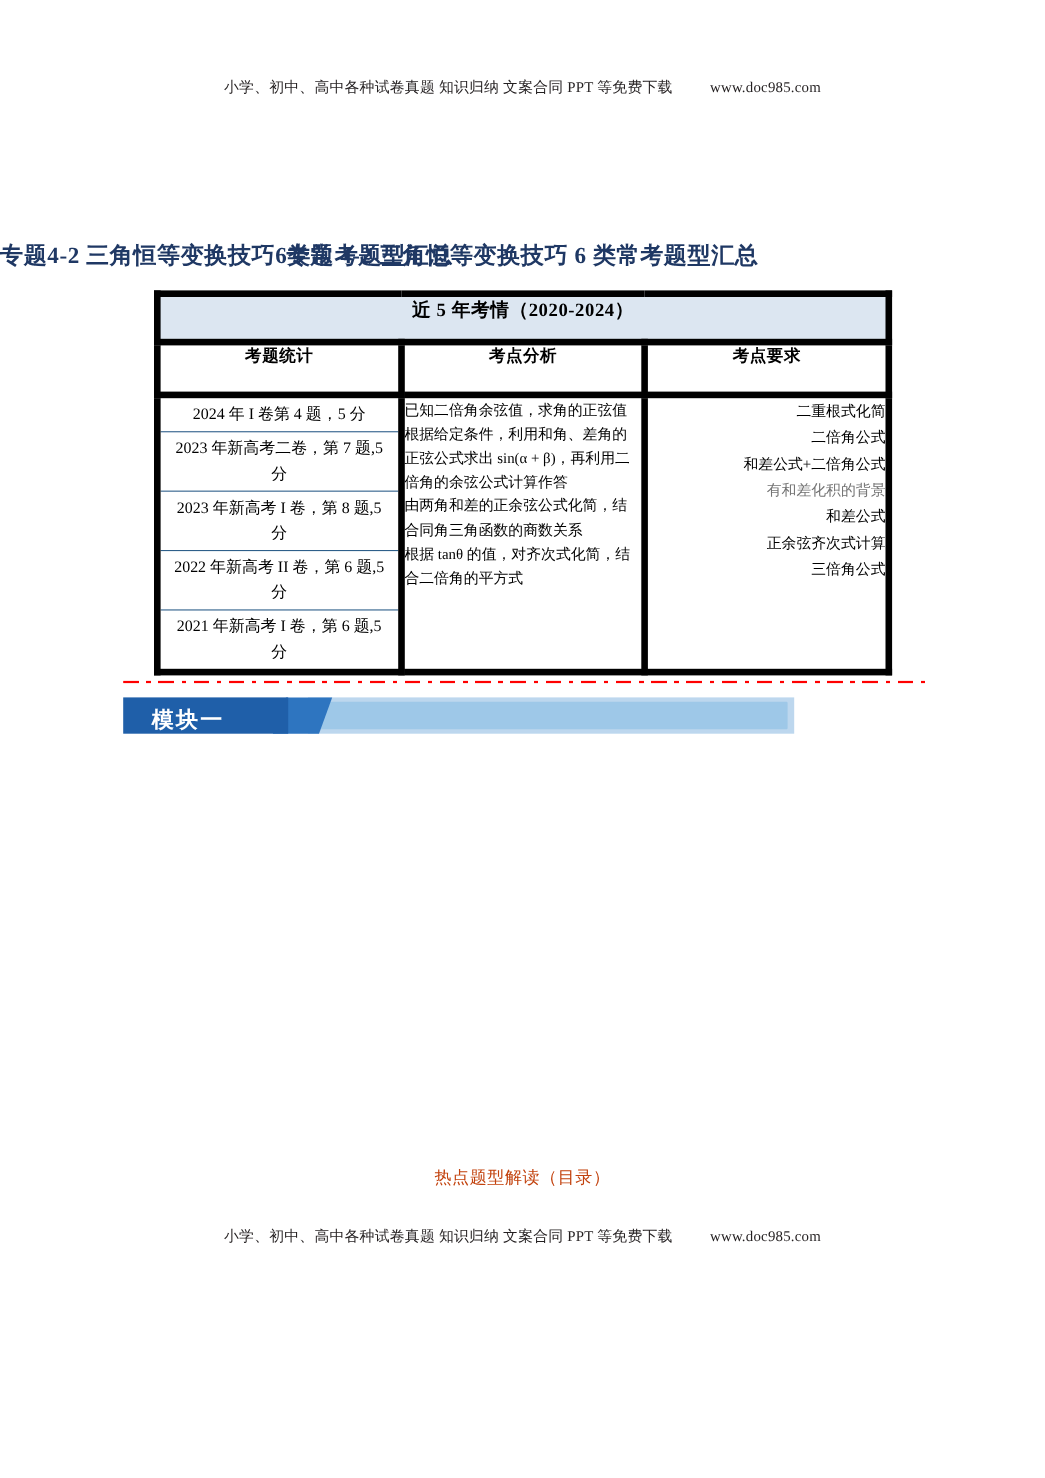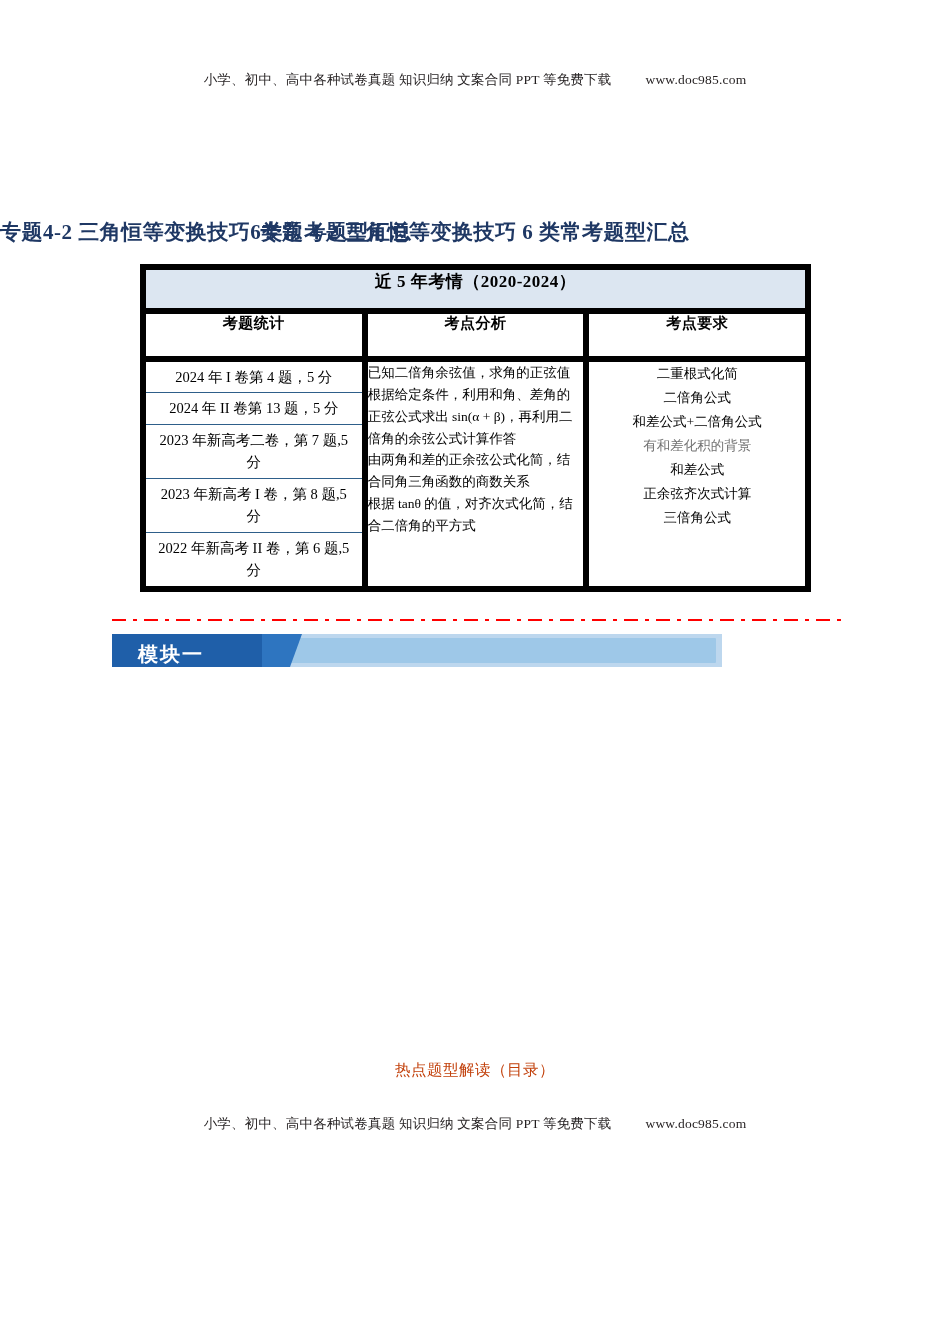"二重根式化简" .require-cell { text-align: center -> right }
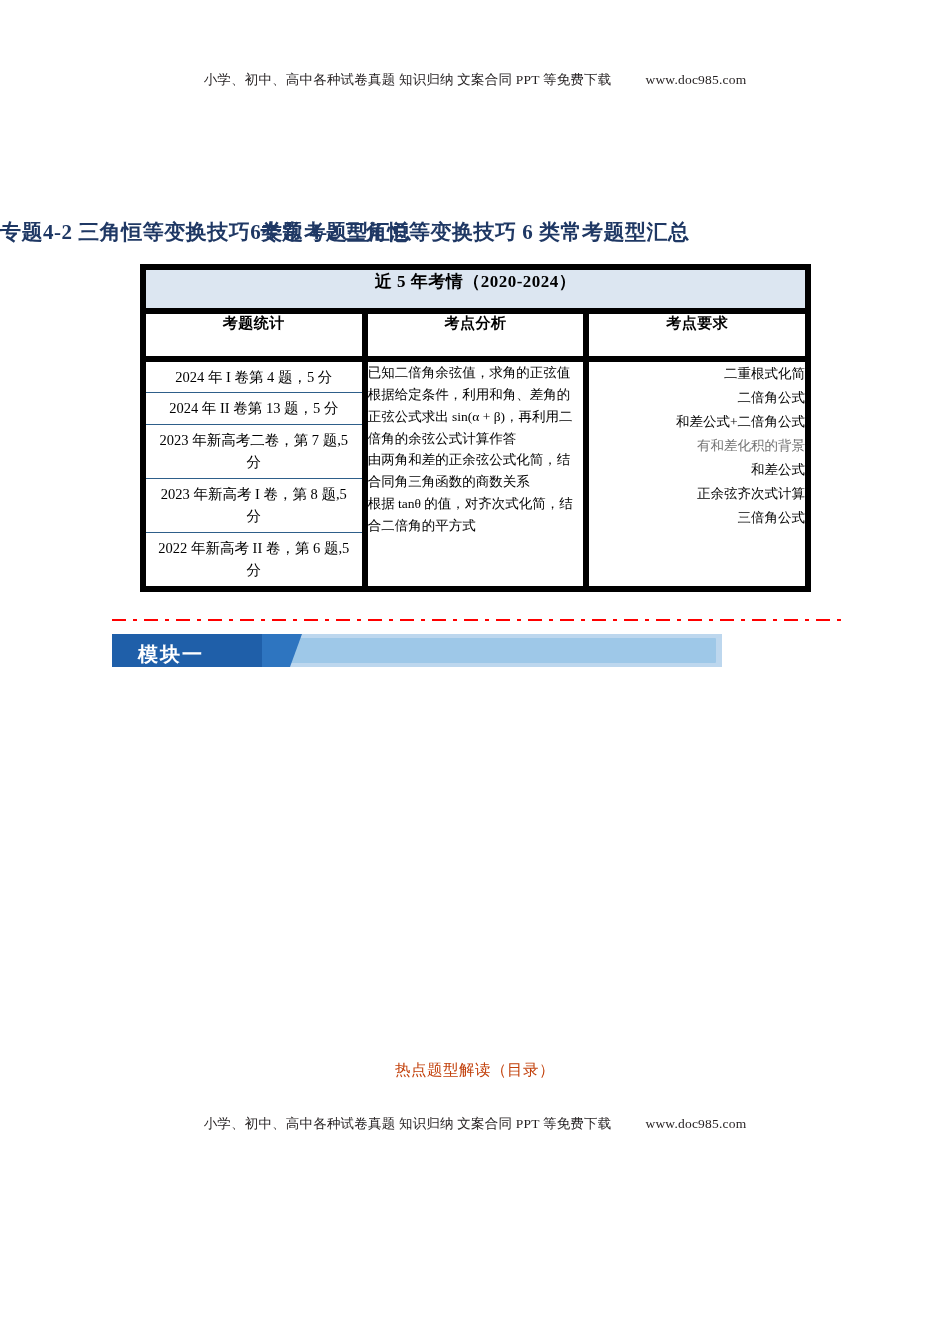"2024 年 II 卷第 13" tr { html: <tr> <td>2024 年 II 卷第 13 题，5 分</td> </tr> -> none }
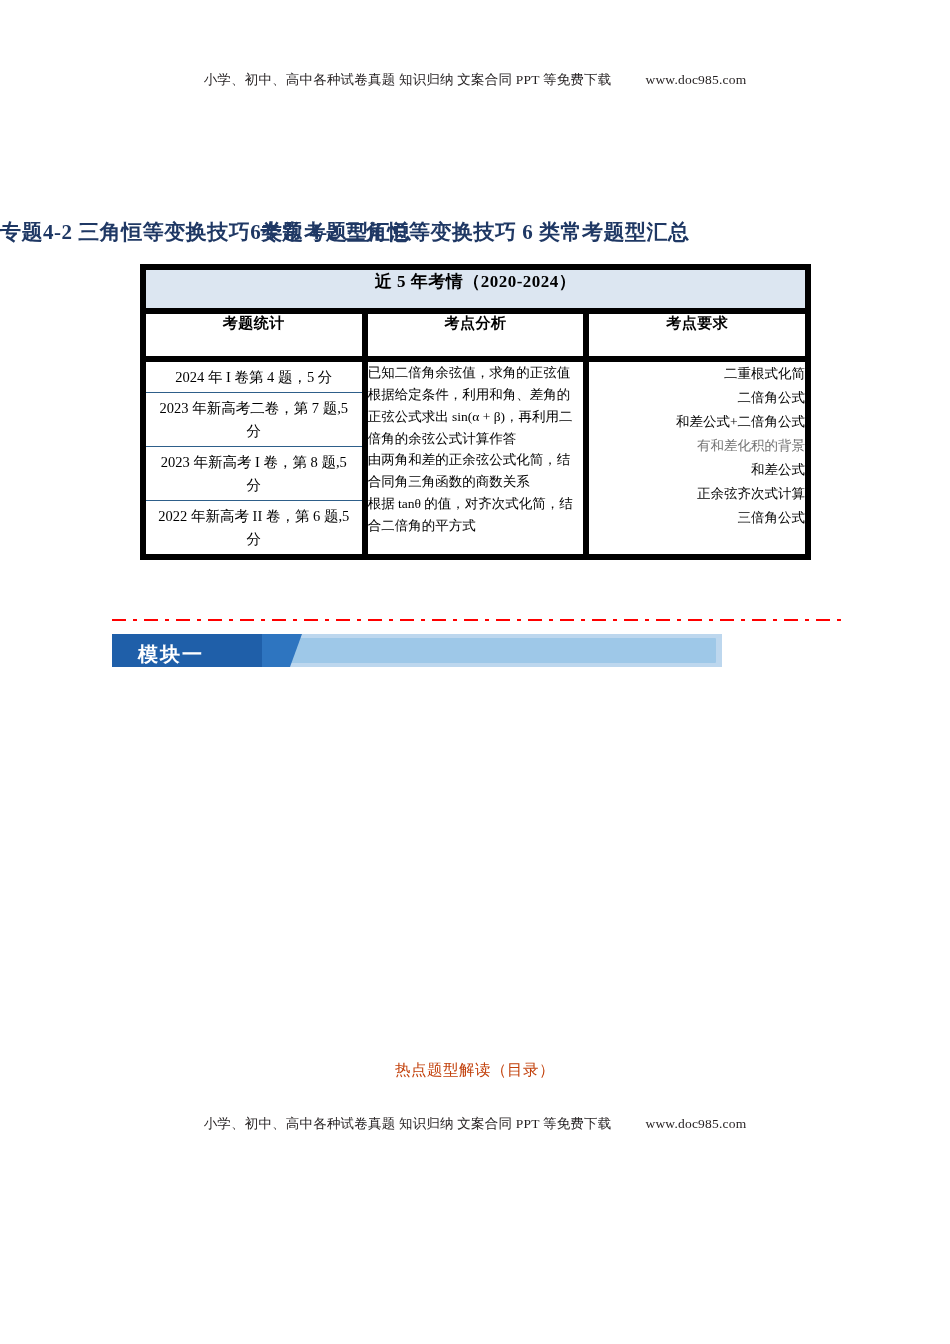"2021 年新高考 I 卷，第 6" tr { html: none -> <tr> <td>2021 年新高考 I 卷，第 6 题,5 分</td> </tr> }
